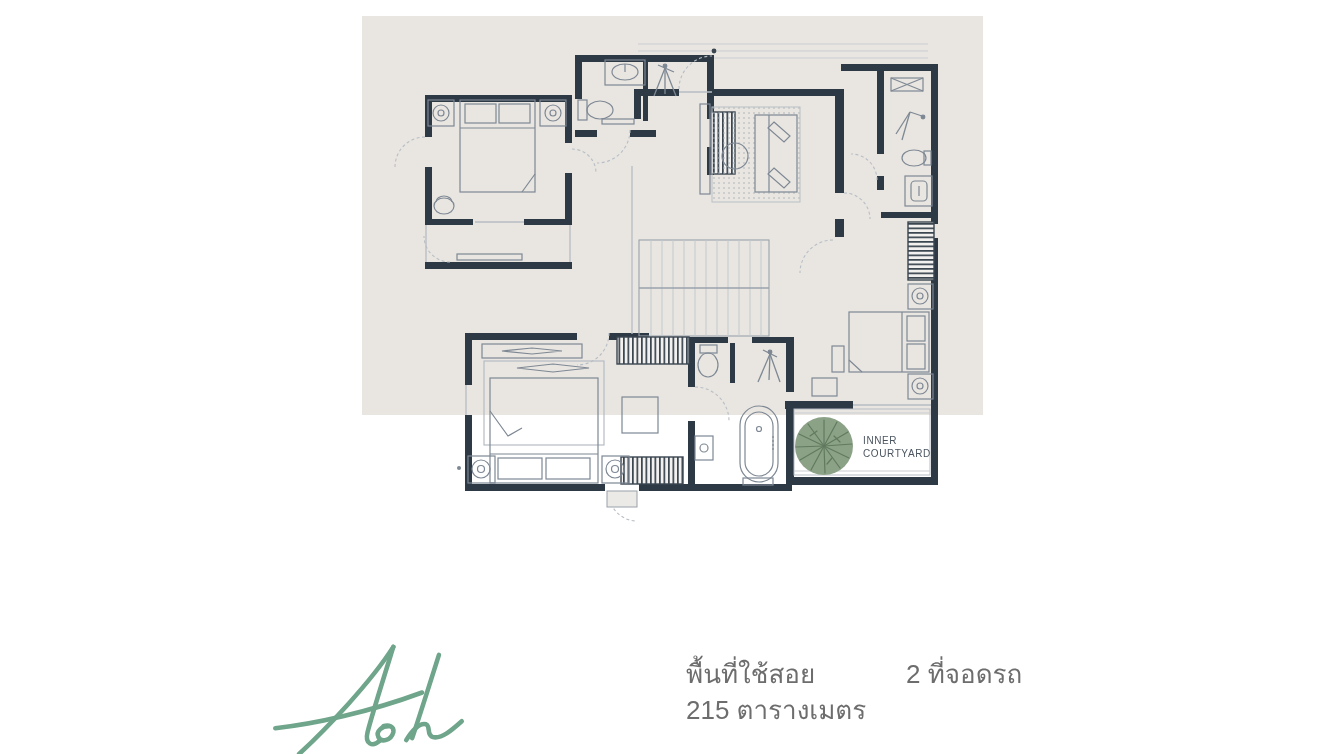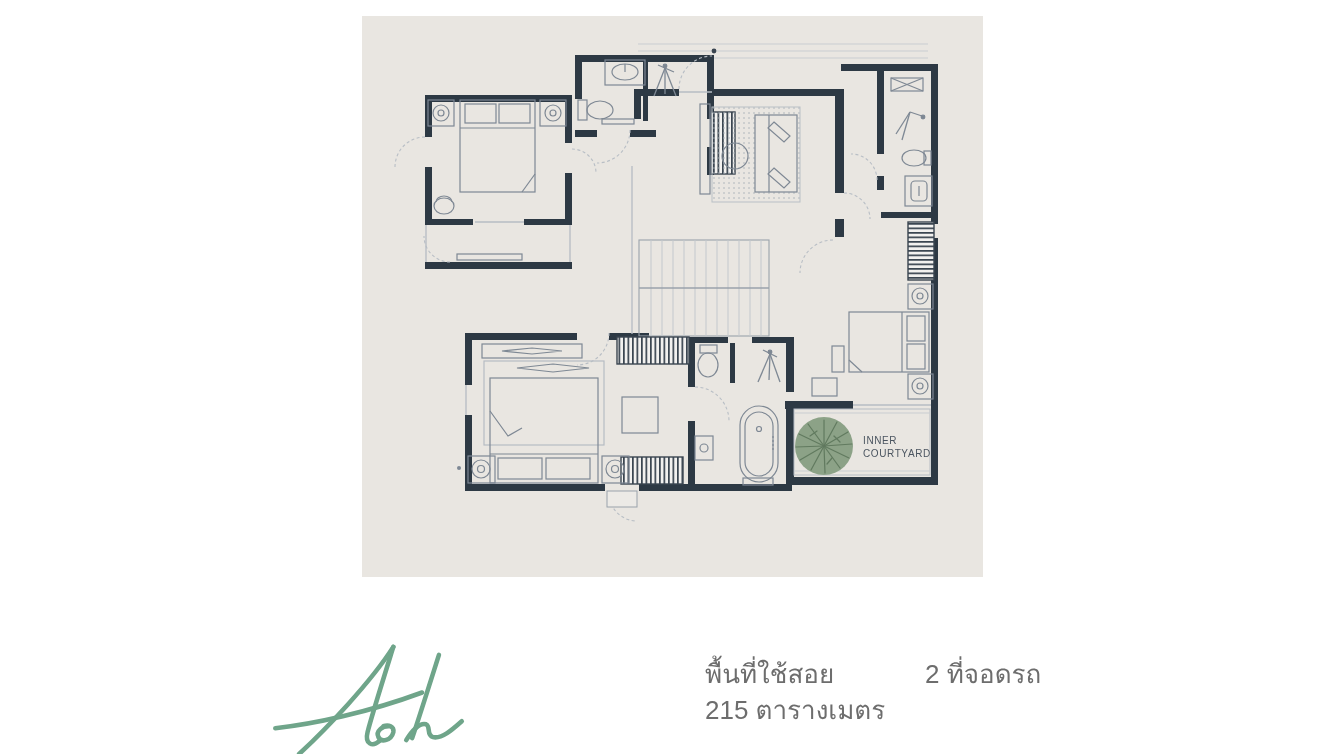"INNER" .plan-panel { height: 561px -> 399px }
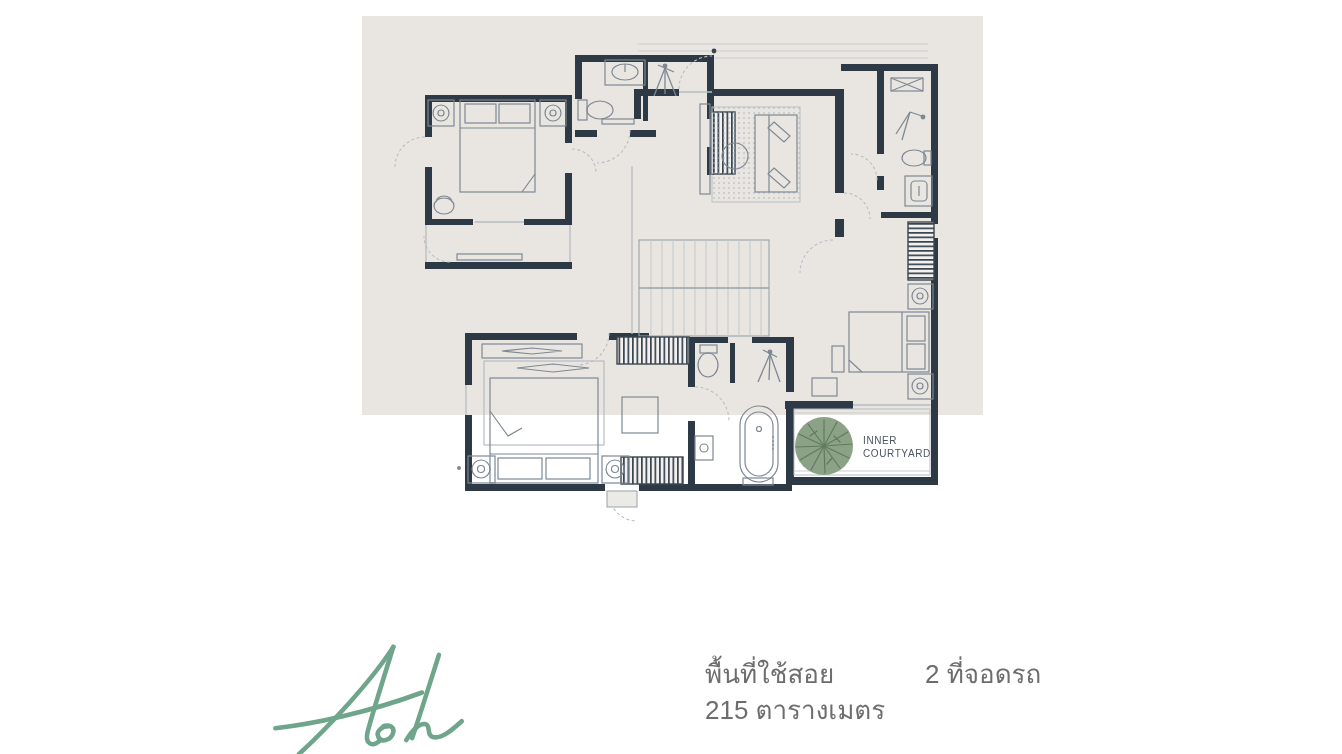"พื้นที่ใช้สอย" .specs-col { margin-left: 19px -> none }
